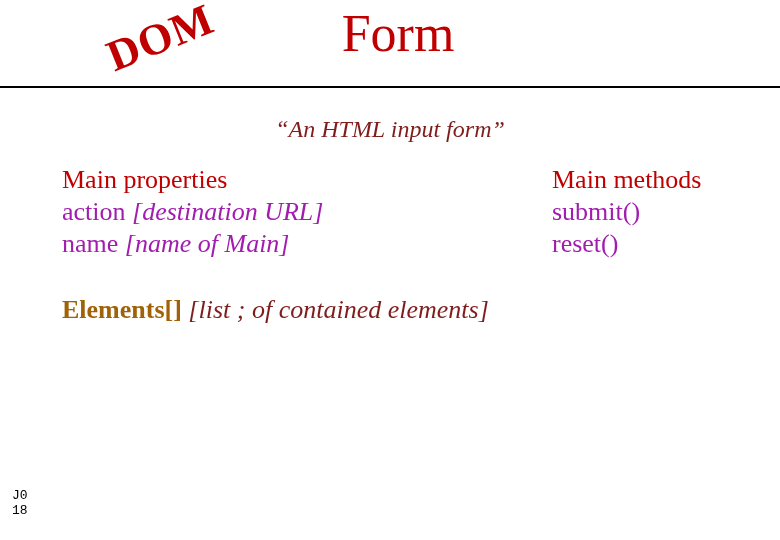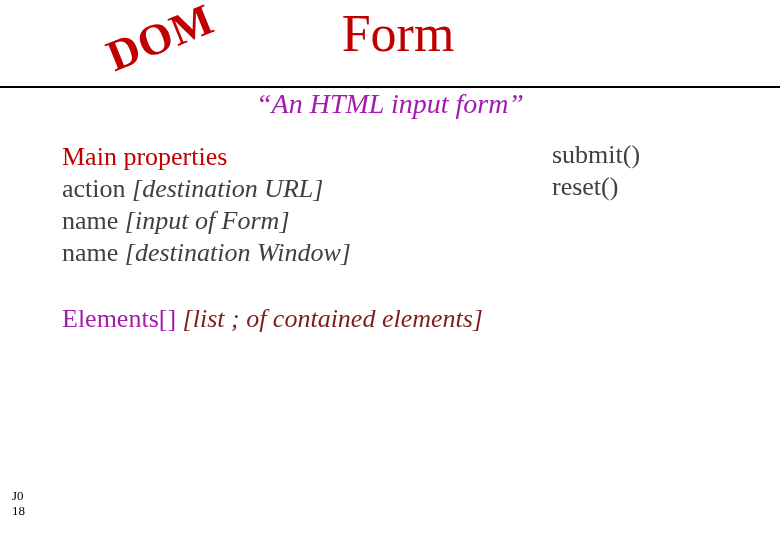"“An HTML input form”" .subtitle { color: #a21caf -> #7f1d1d; font-size: 28px -> 24px; margin-top: none -> 28px }
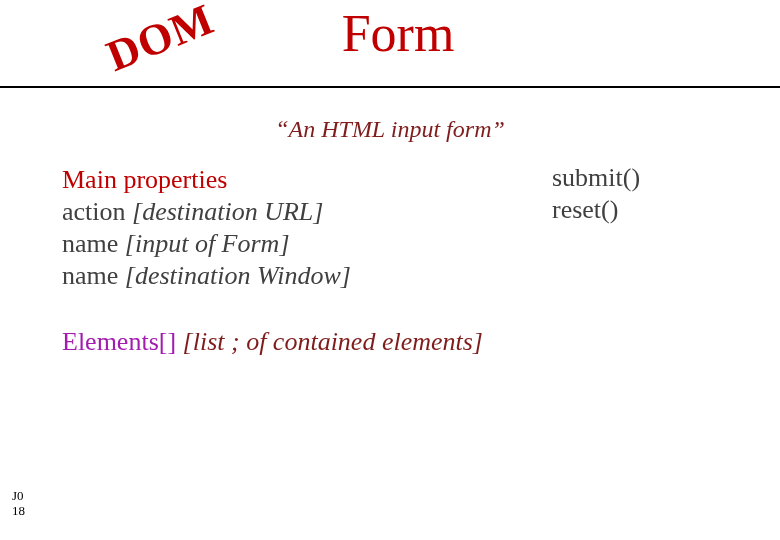"Main methods" div.heading { html: none -> <div>Main methods</div> }
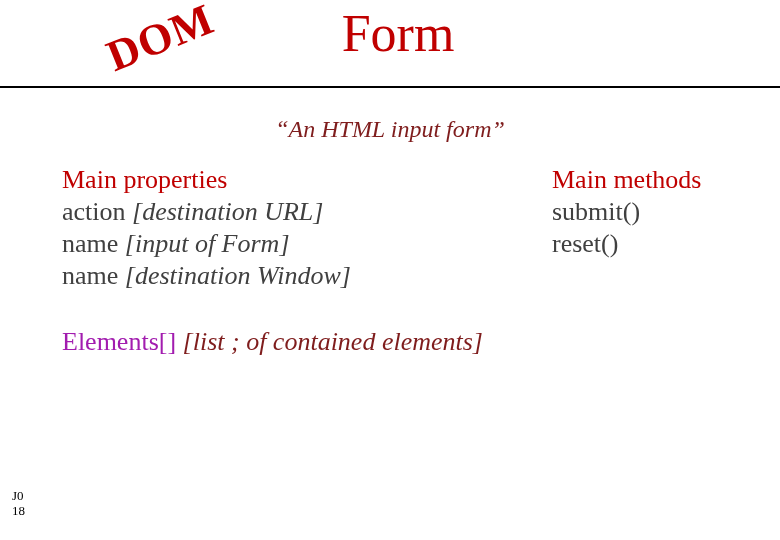"action [destination URL]" .line { color: #404040 -> #a21caf }
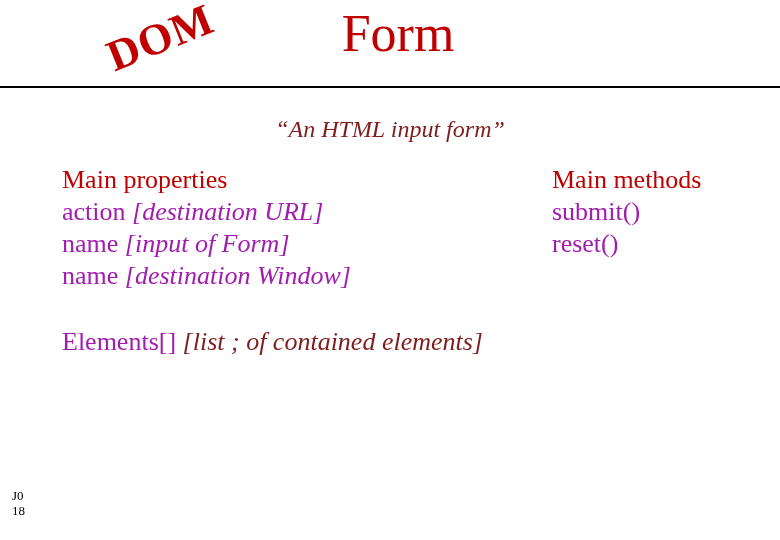"[input of Form]" span.desc { text: input of Form -> name of Main }
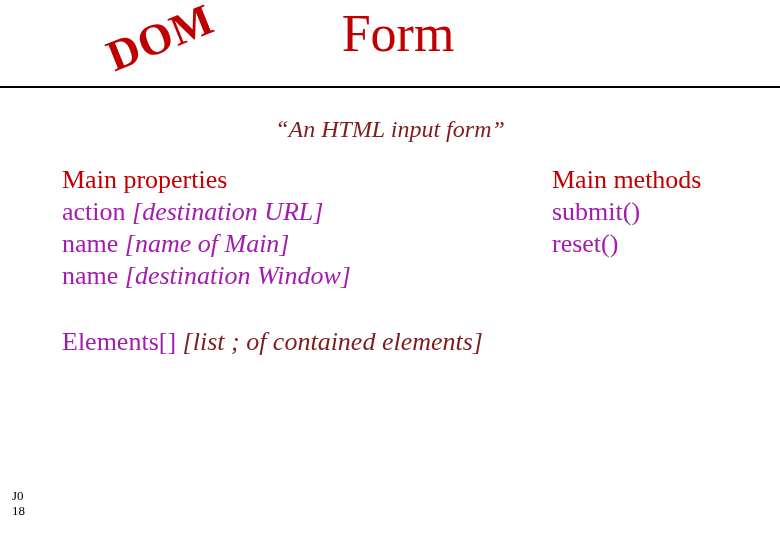"name [destination Window]" div.line { html: <div> <span>name</span> <span>[destination Window]</span> </div> -> none }
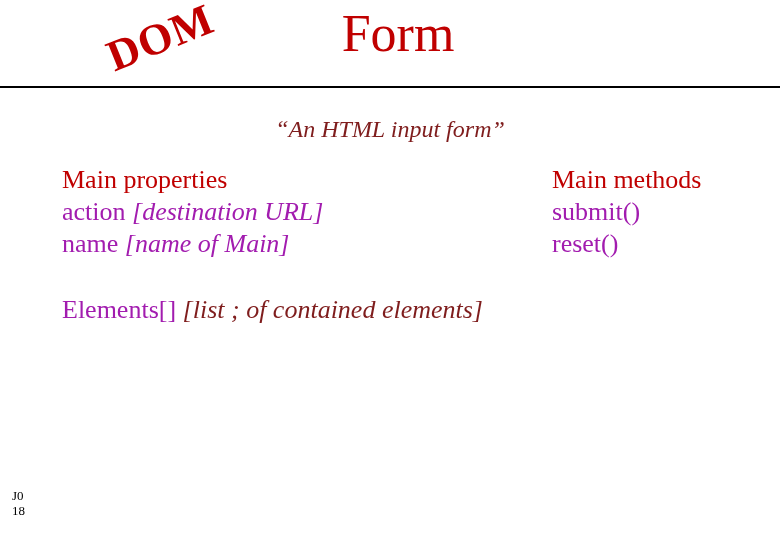"Elements[]" .elements-line .prefix { color: #a21caf -> #a16207; font-weight: none -> bold }
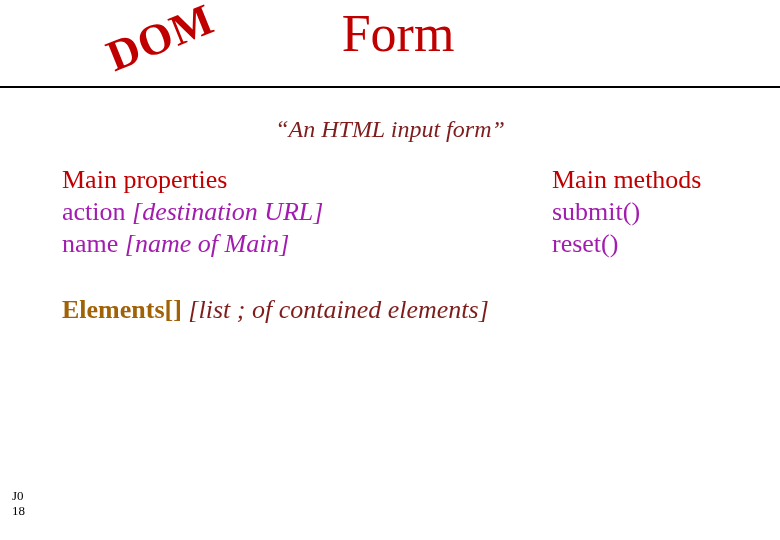"J0" .footer { font-family: Liberation Serif, serif -> Liberation Mono, monospace }
